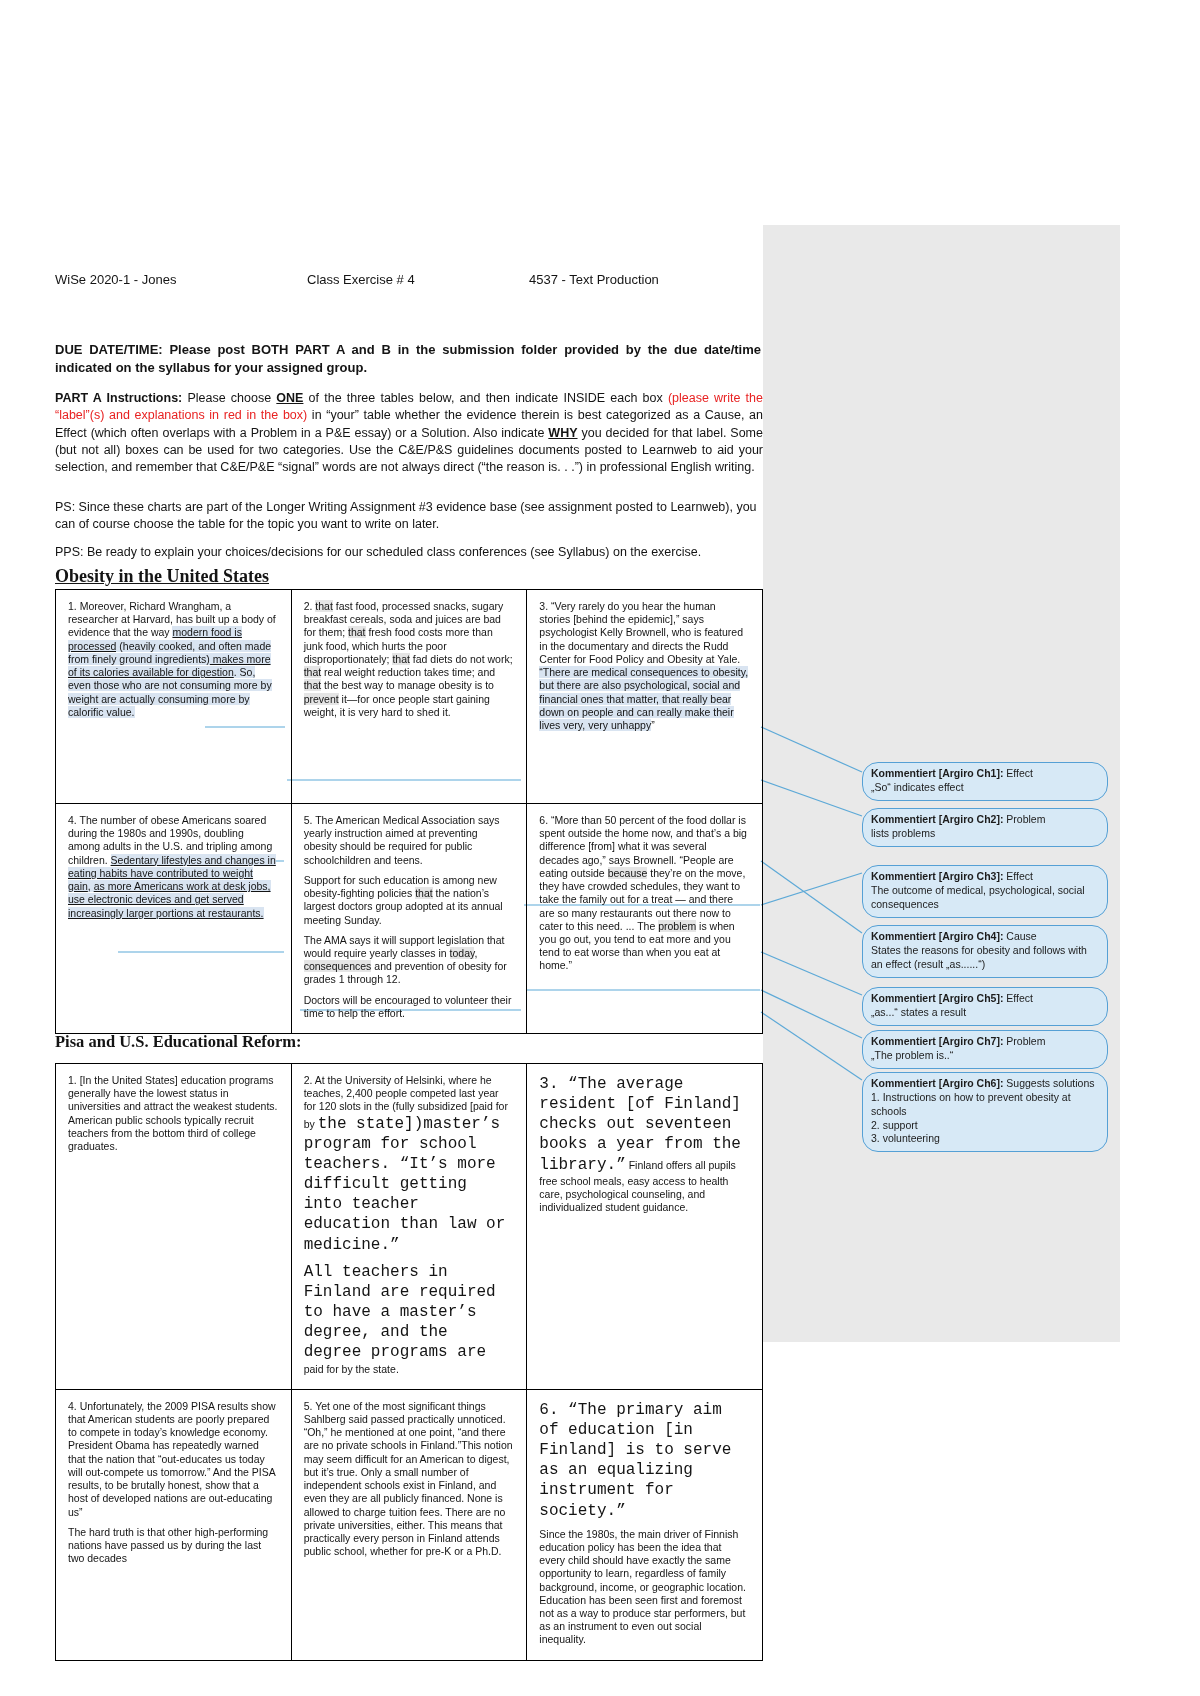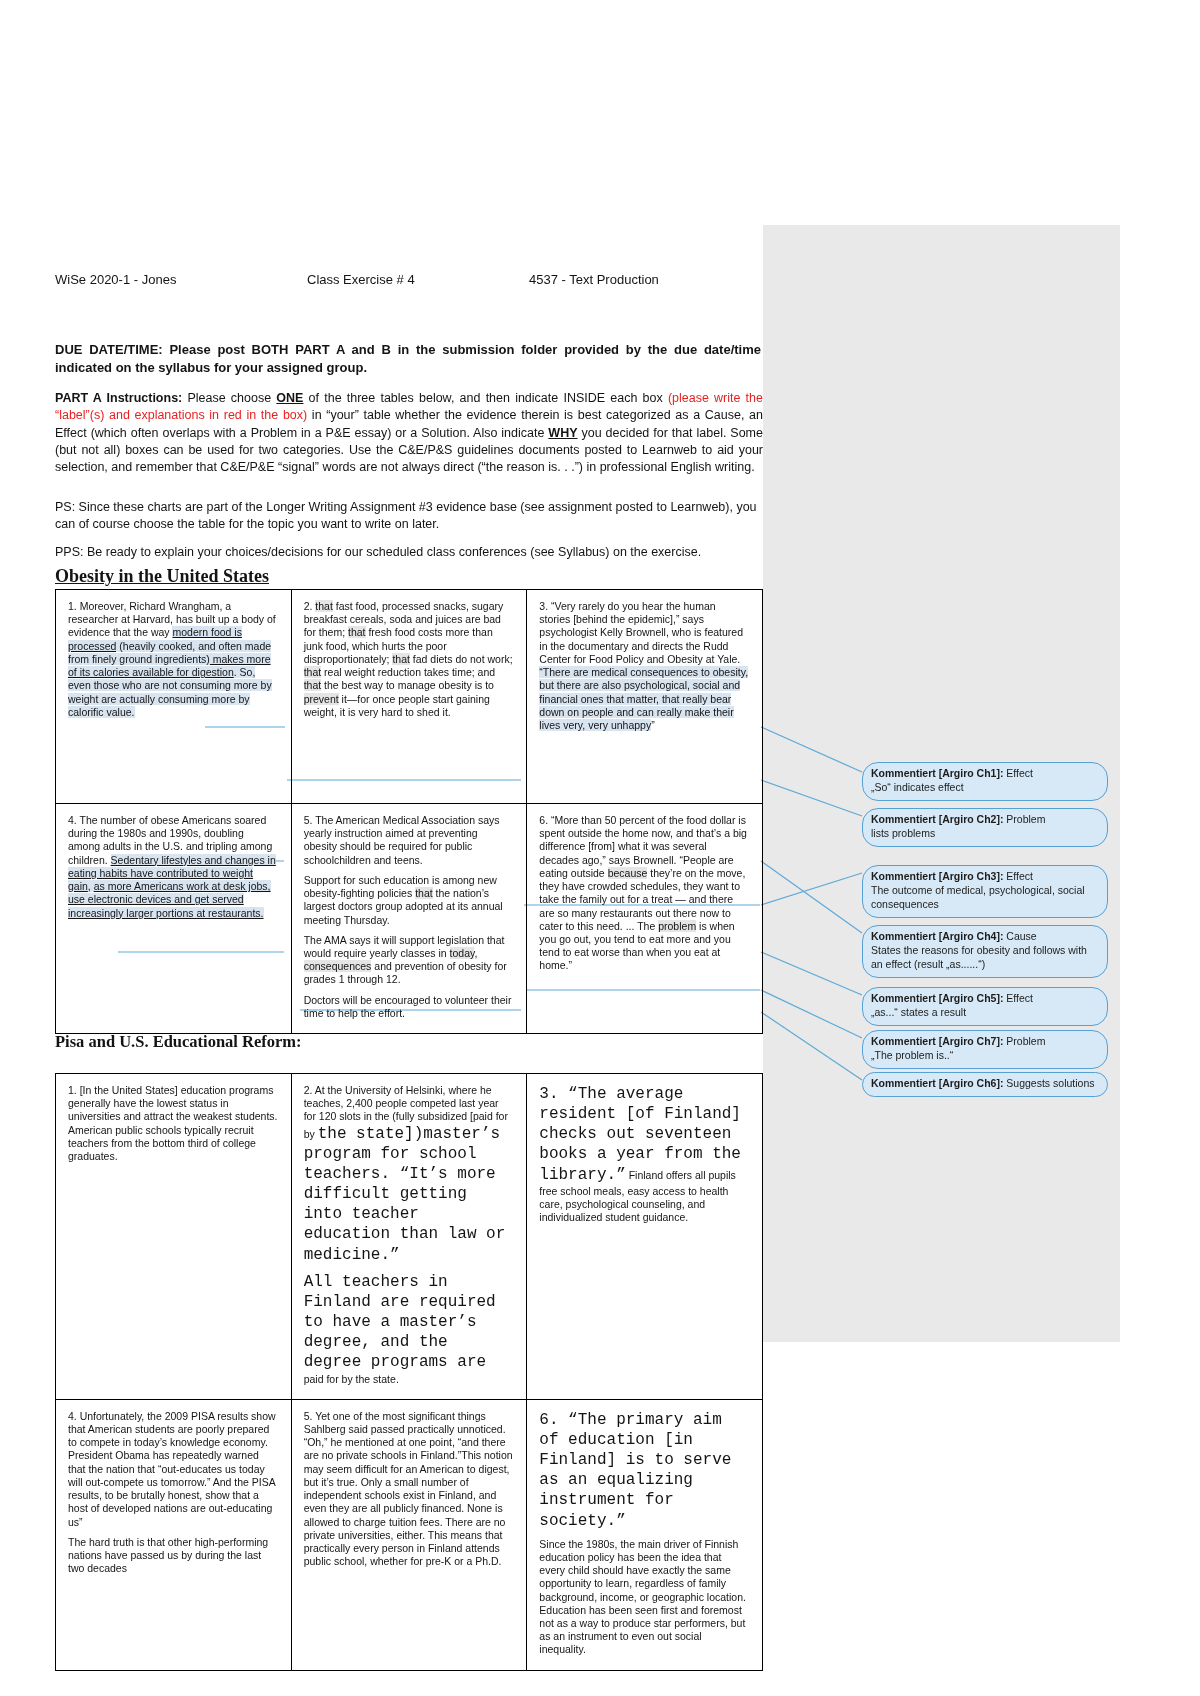"the nation’s largest doctors group" span { text: Thursday -> Sunday }
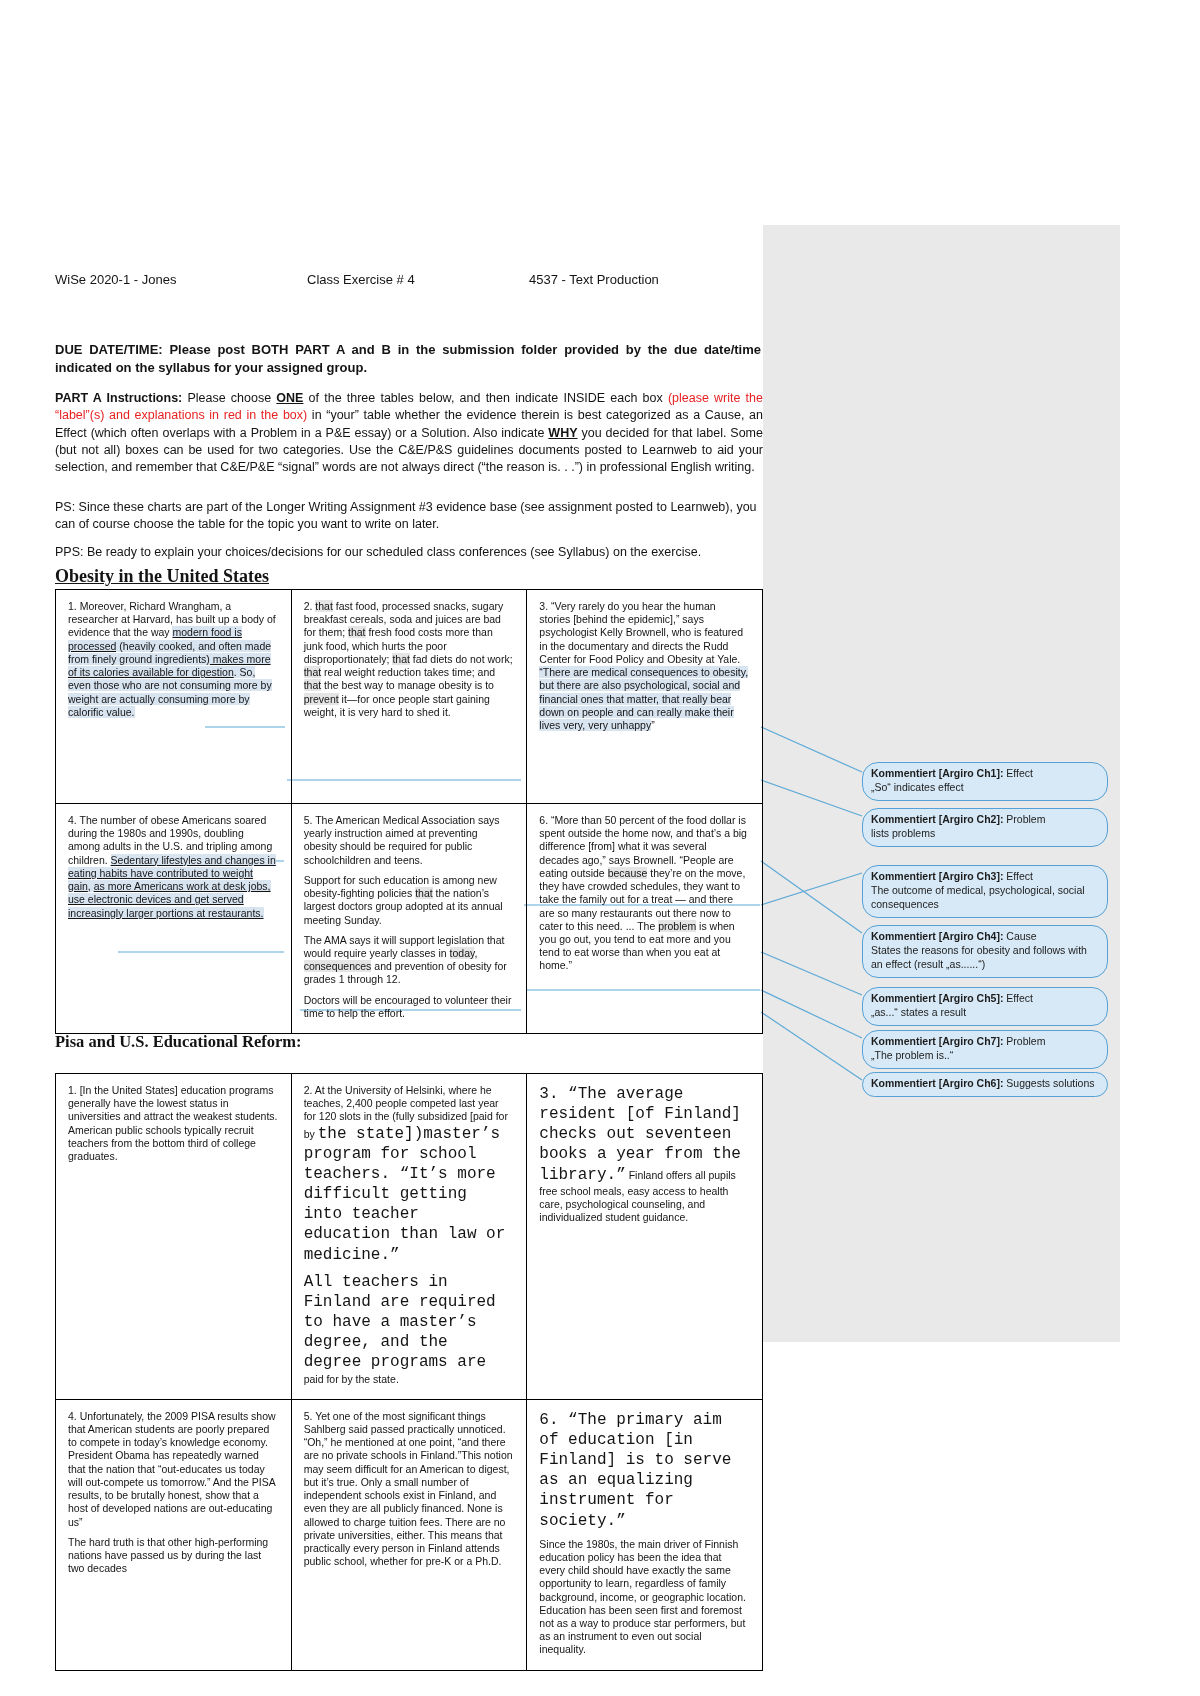"Pisa and U.S. Educational Reform:" .pisa-head { margin-bottom: 21px -> 11px }
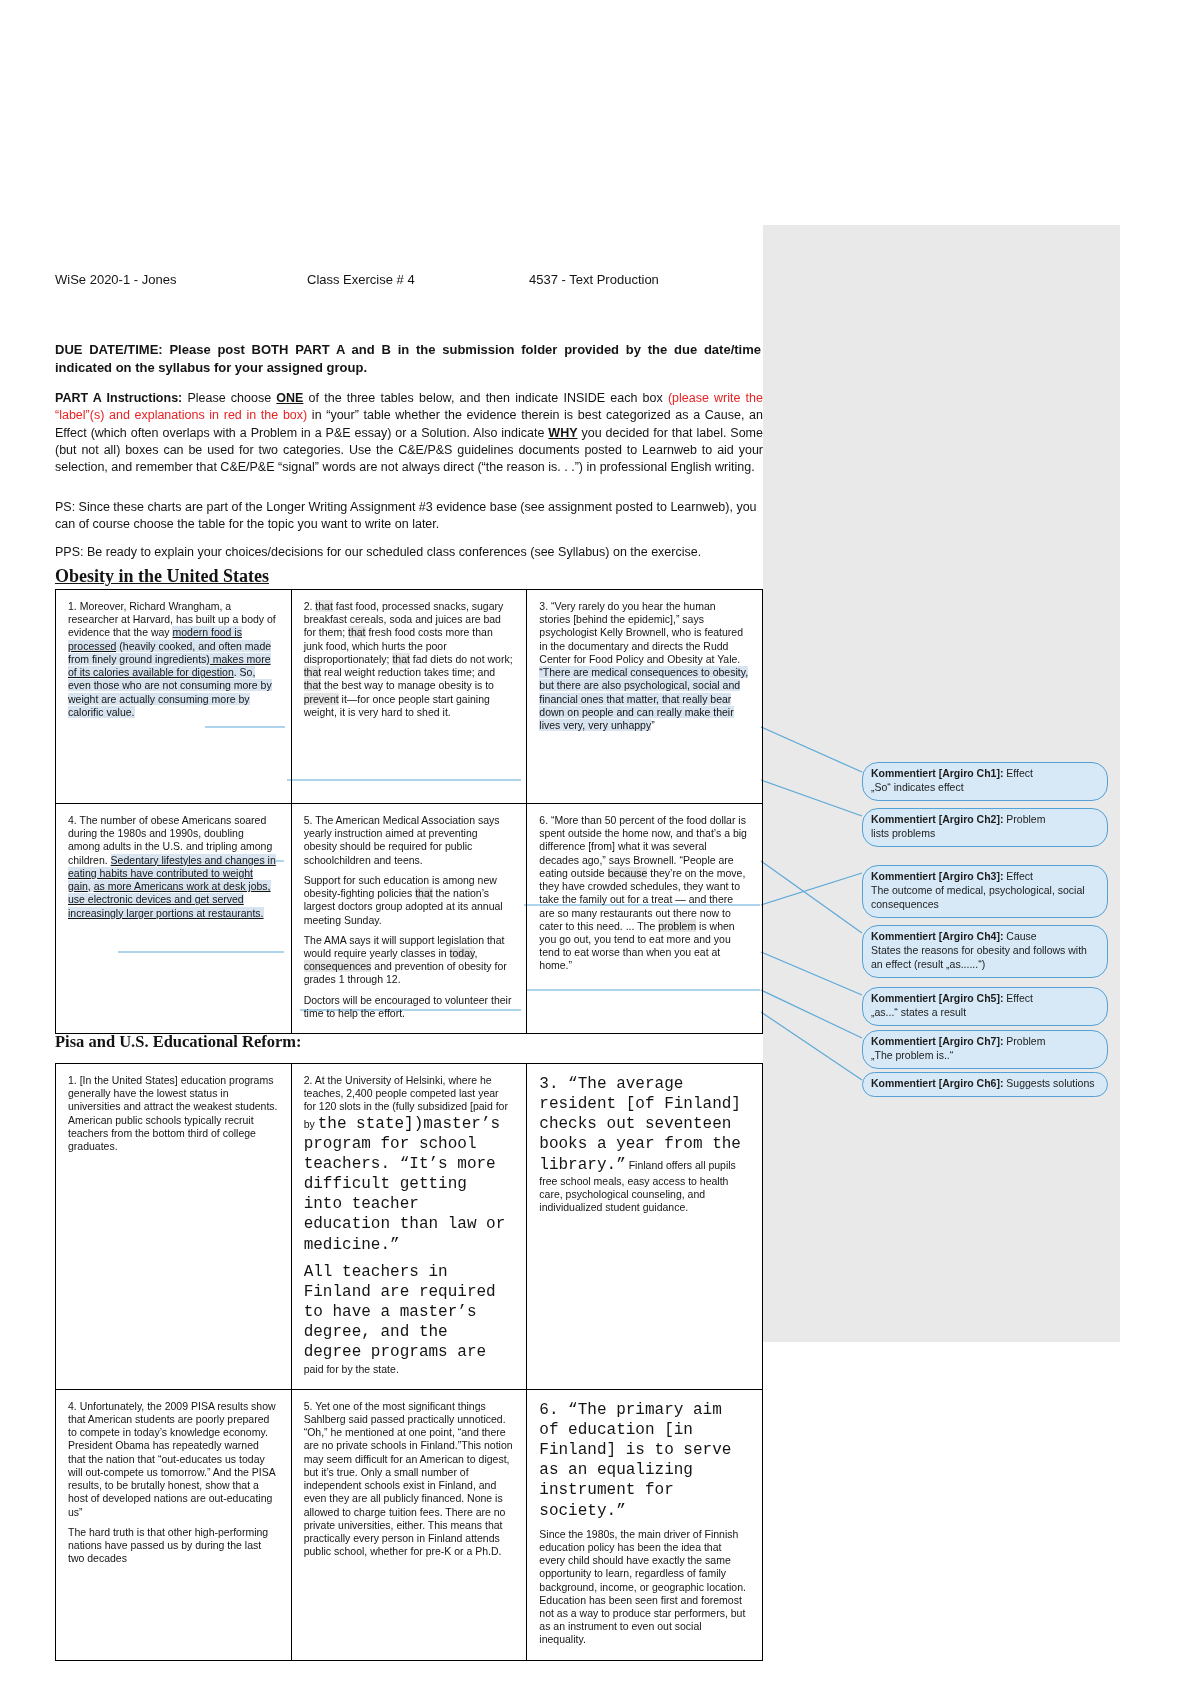"1. Instructions on how to" div.c-body { html: none -> <div> <div>1. Instructions on how to prevent obesity at schools</div> <div>2. support</div> <div>3. volunteering</div> </div> }
